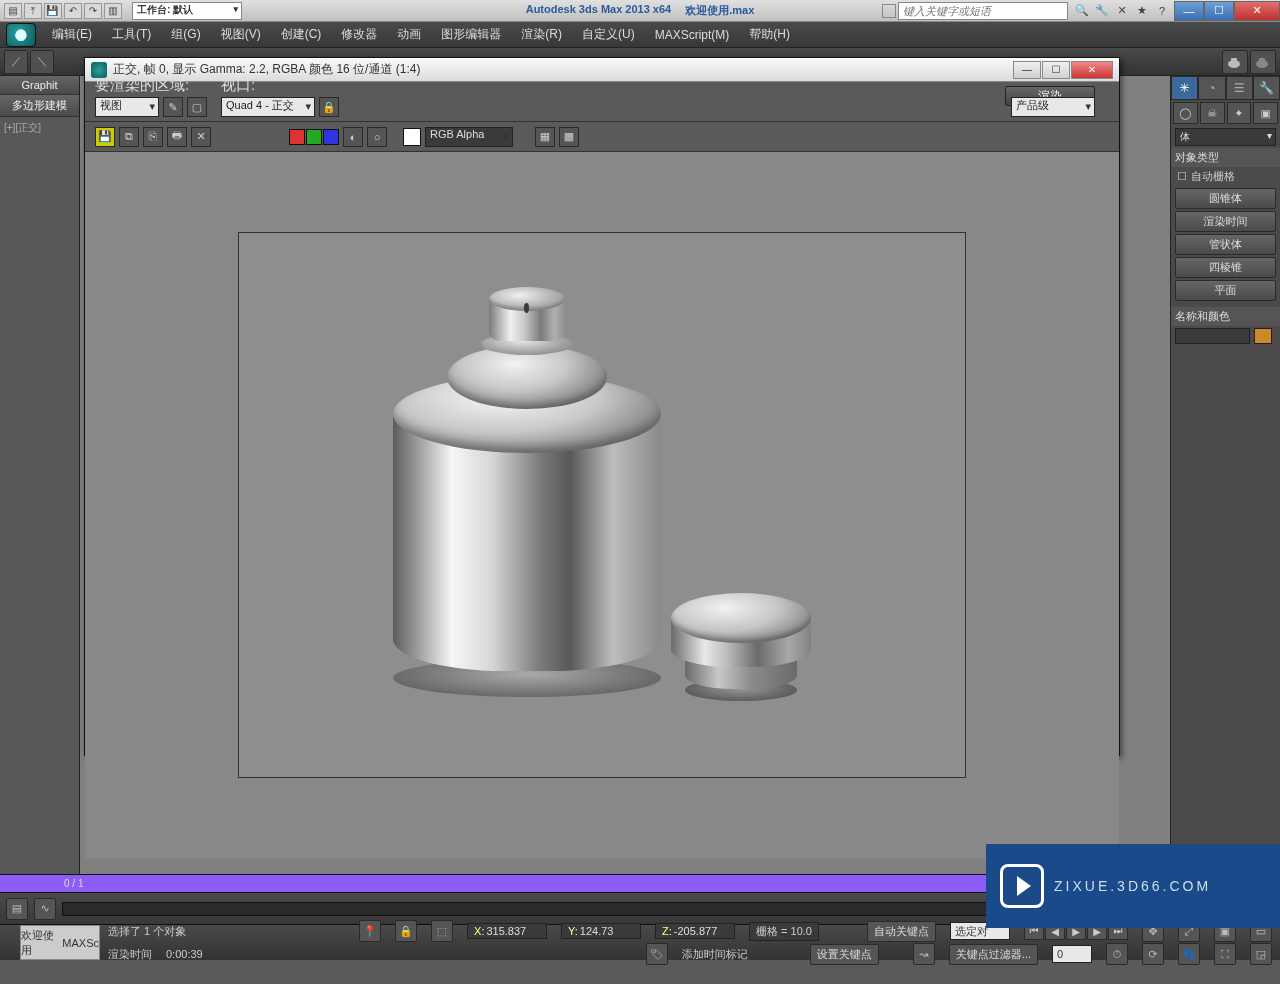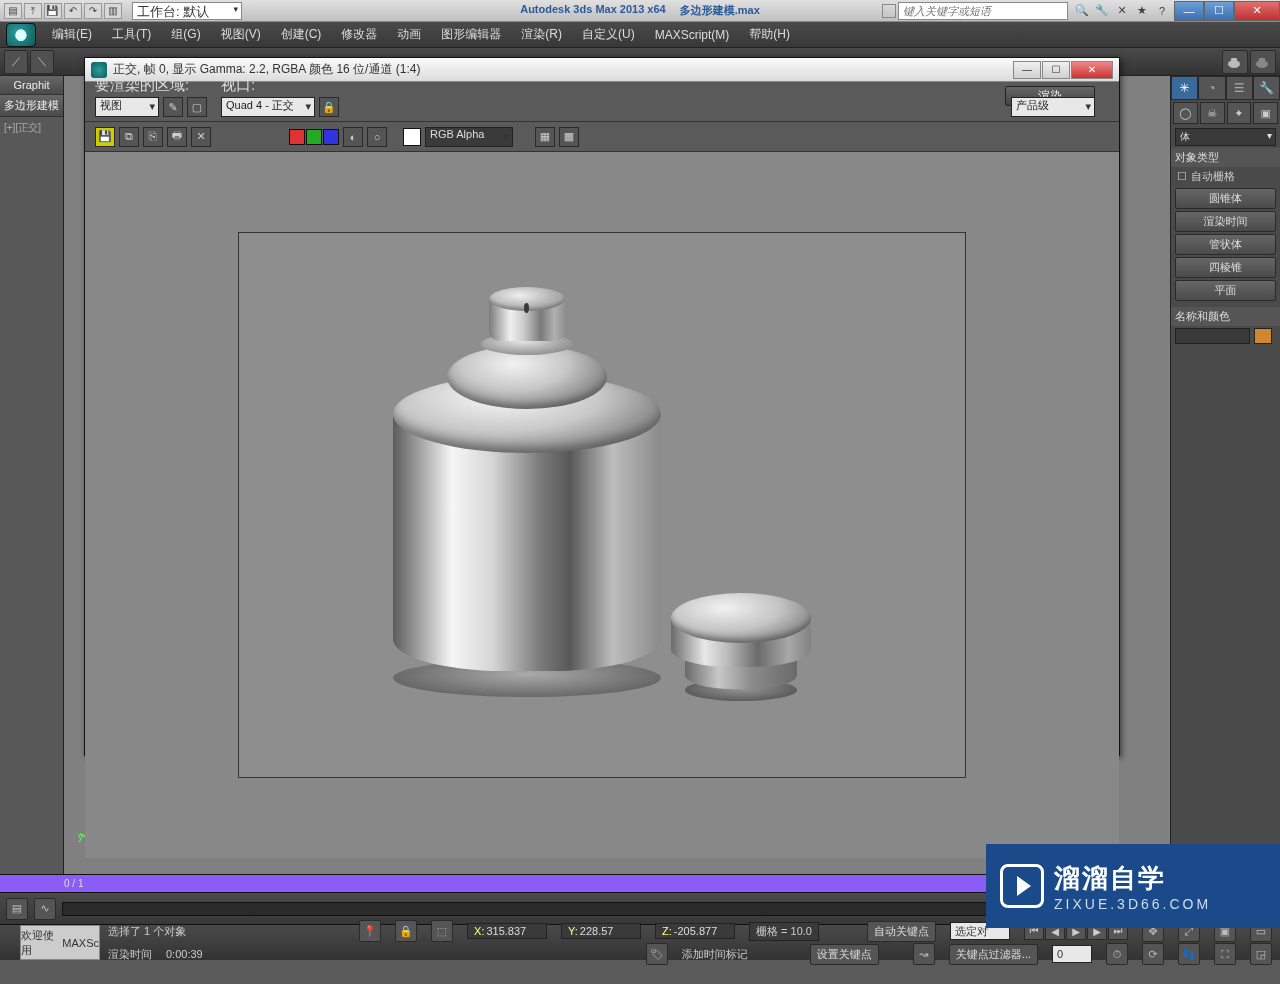"工作台: 默认" .tb-ws-sel { font-size: 13px -> 10px; font-weight: none -> bold }
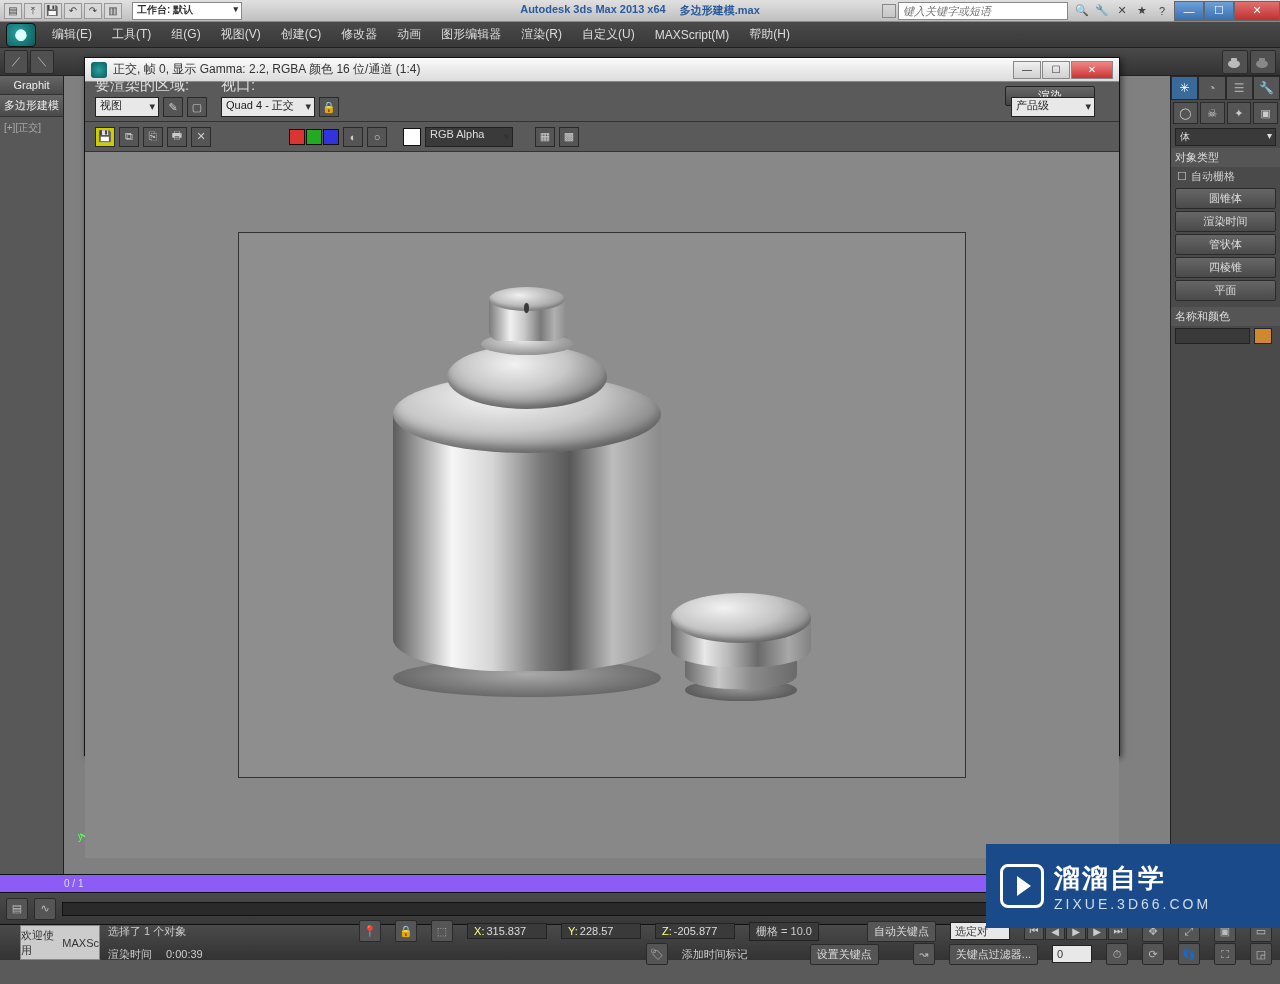"多边形建模.max" span { text: 多边形建模.max -> 欢迎使用.max }
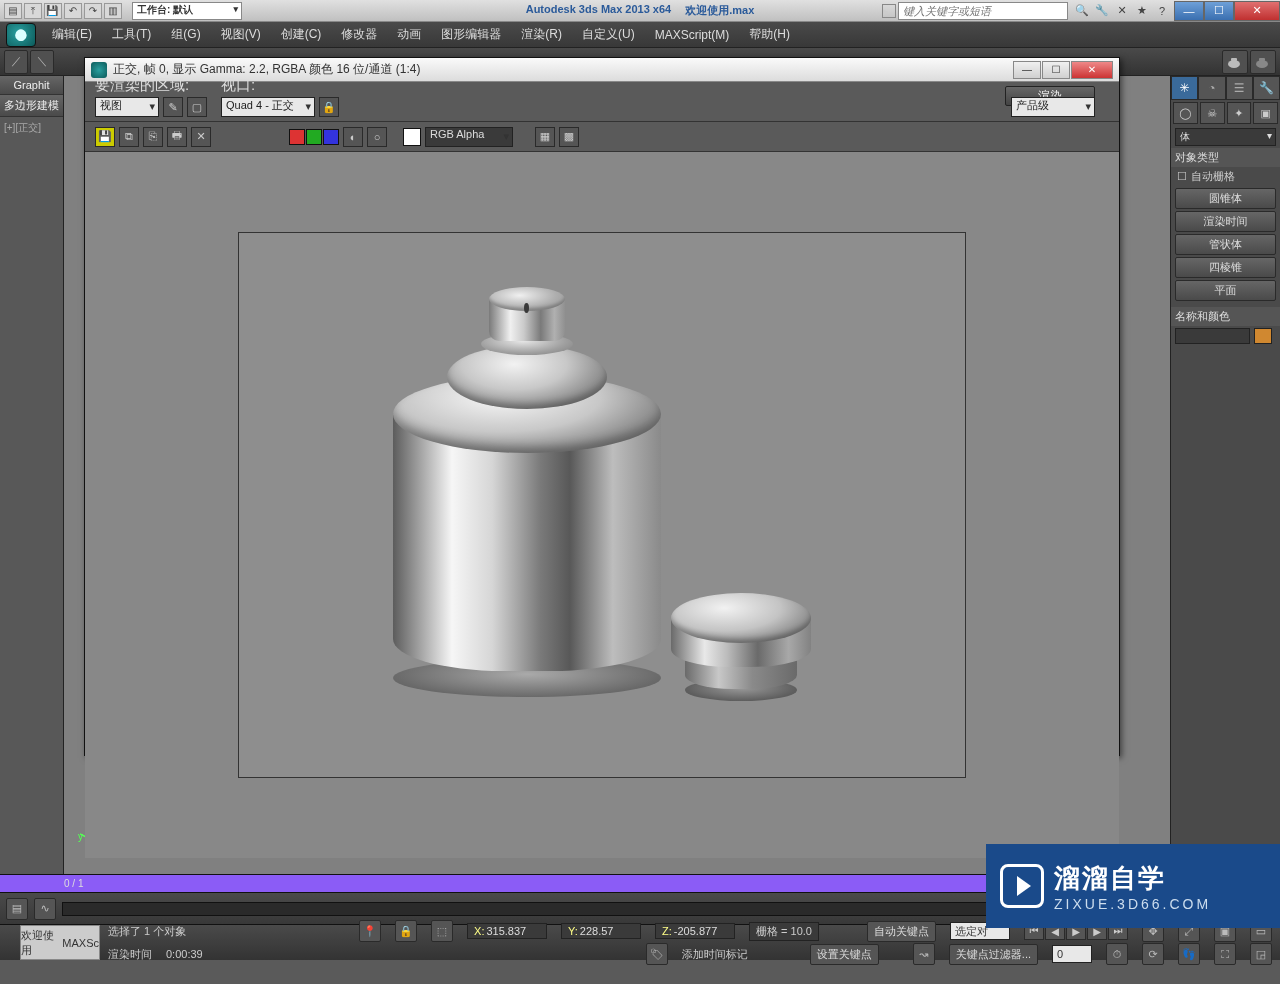"Graphit" .left-rib { width: 64px -> 80px }
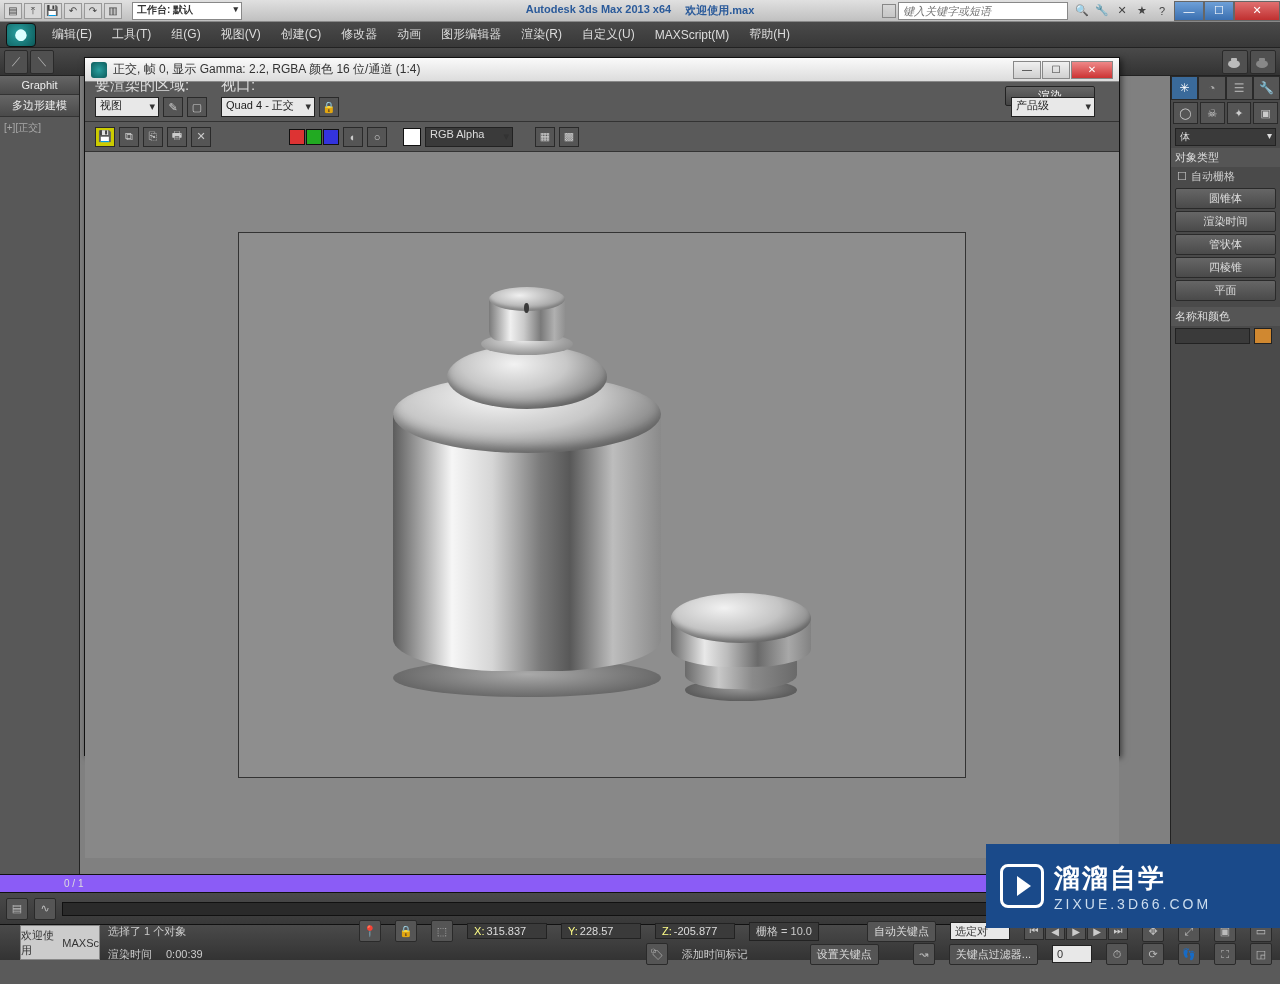"溜溜自学" div.wm-zh { html: <div>溜溜自学</div> -> none }
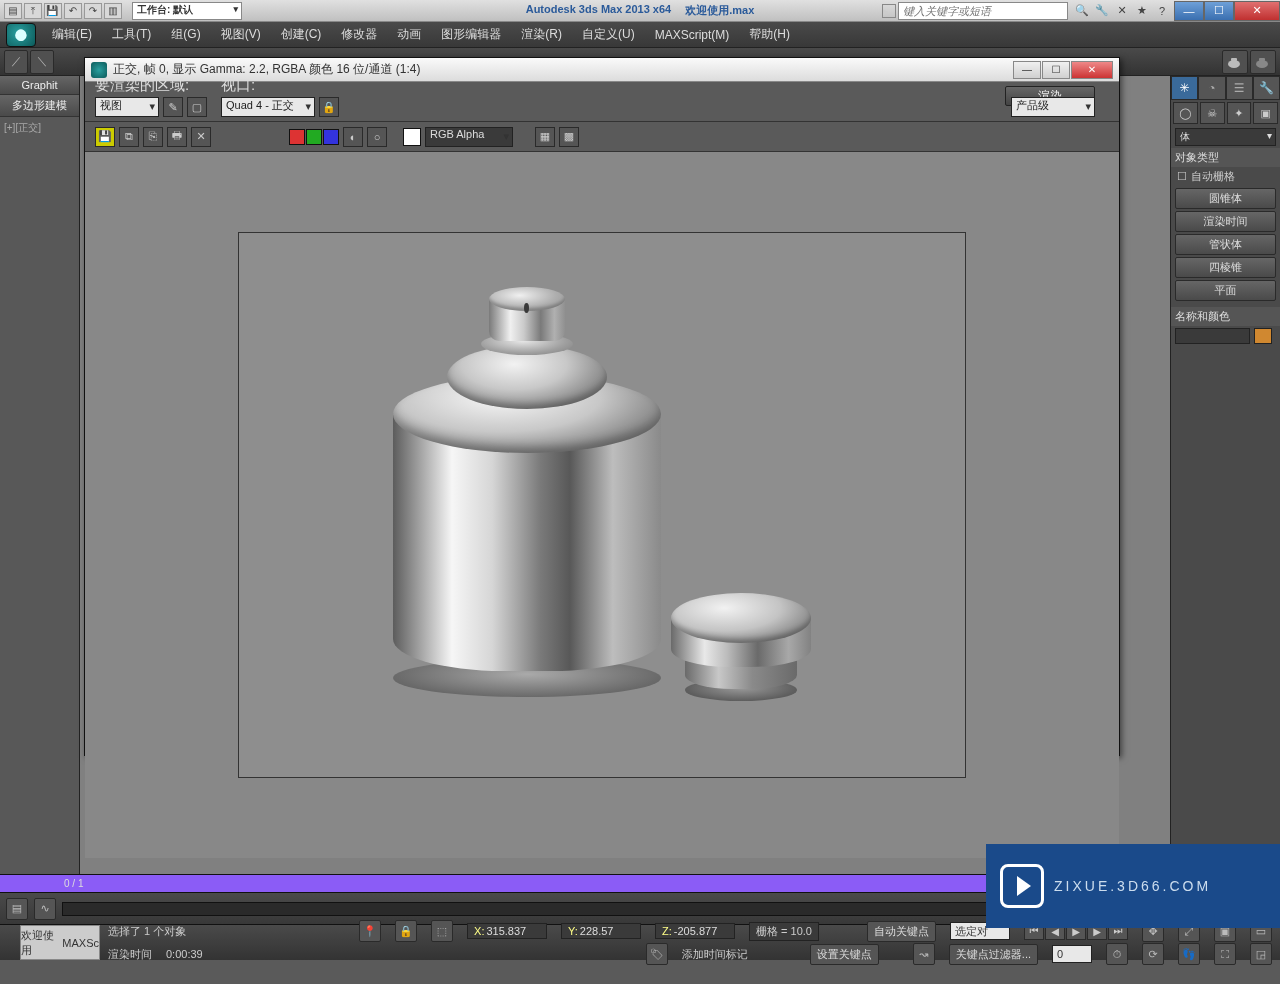"228.57" span { text: 228.57 -> 124.73 }
